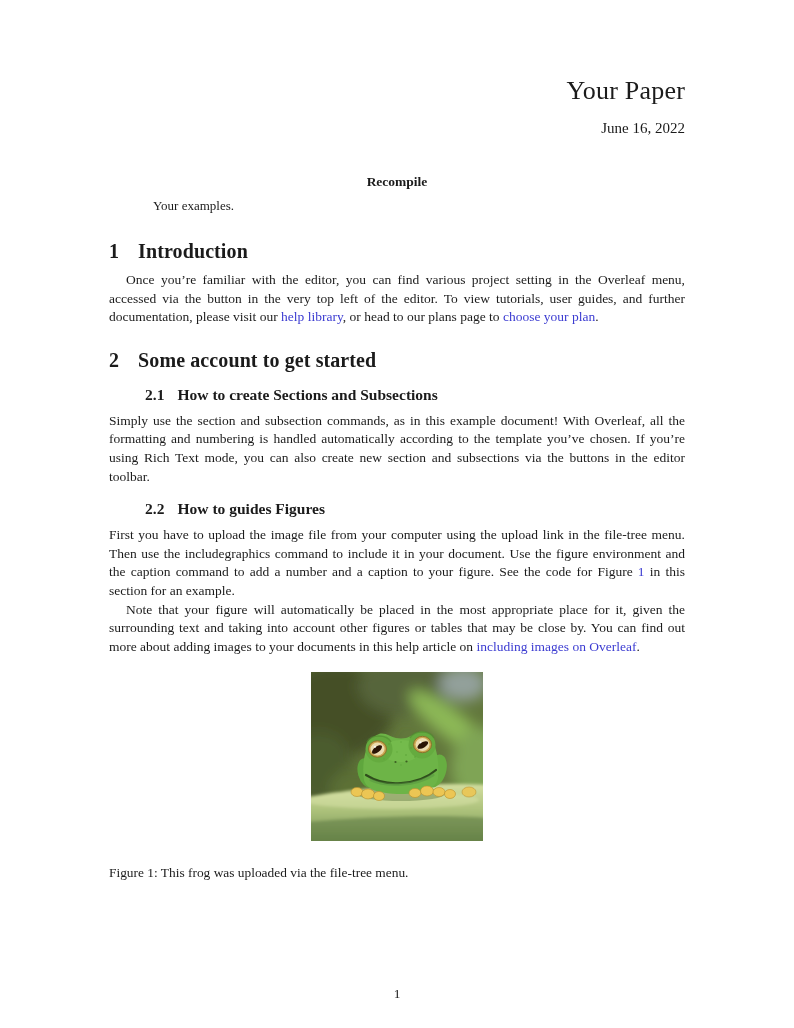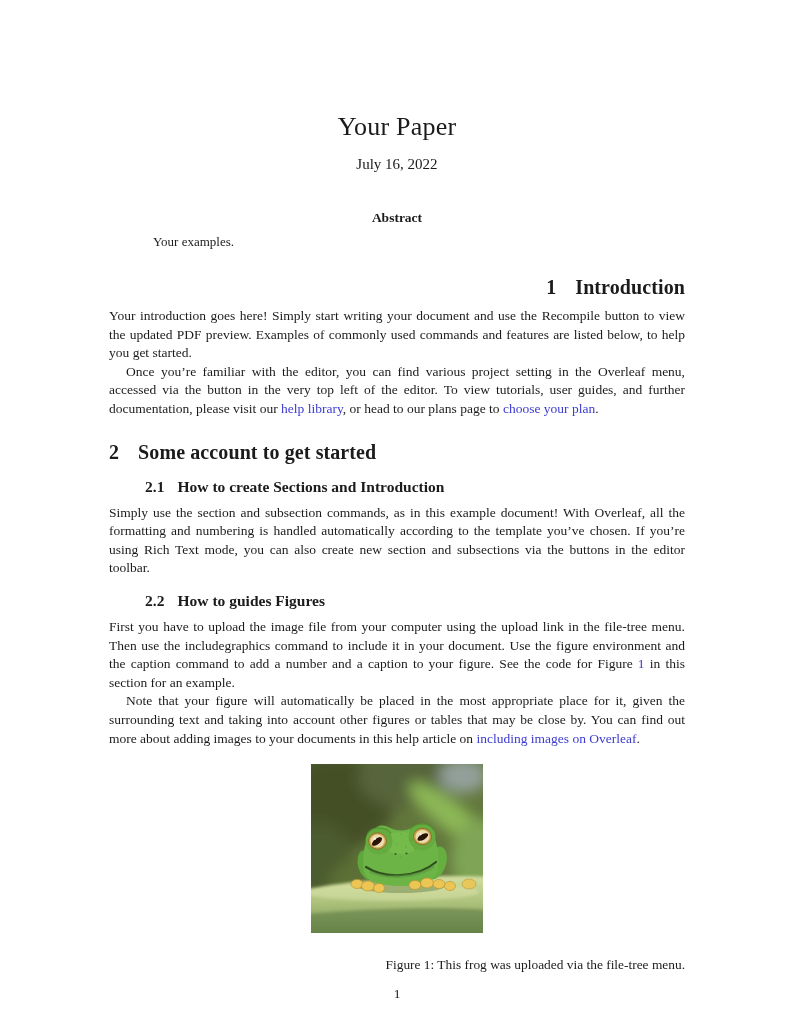"Your Paper" .title-block { padding-top: 112px -> 76px; text-align: center -> right }
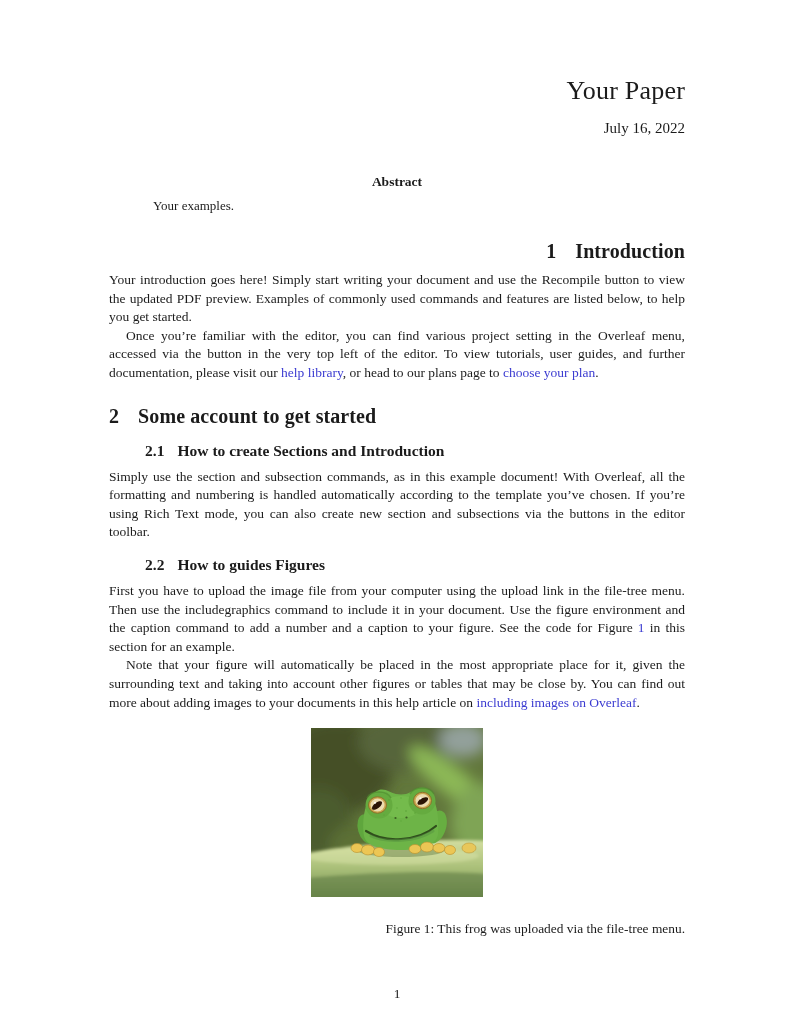"July 16, 2022" div.paper-date { text: July -> June }
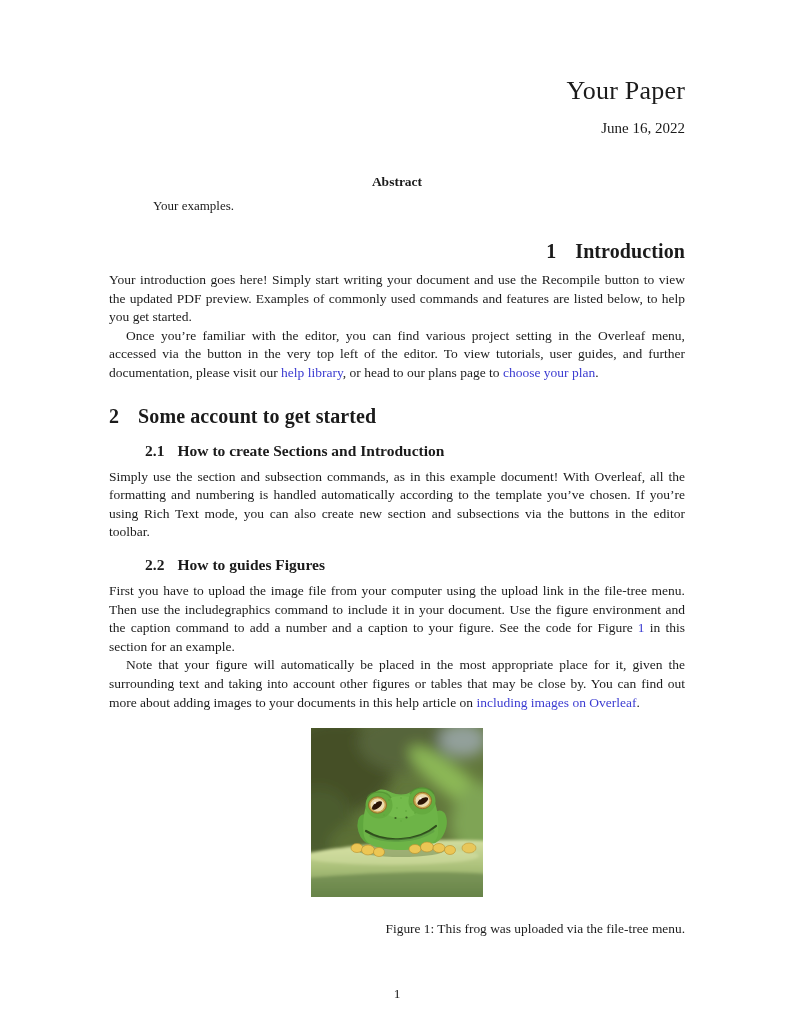"Abstract" div.abstract-heading { text: Abstract -> Recompile }
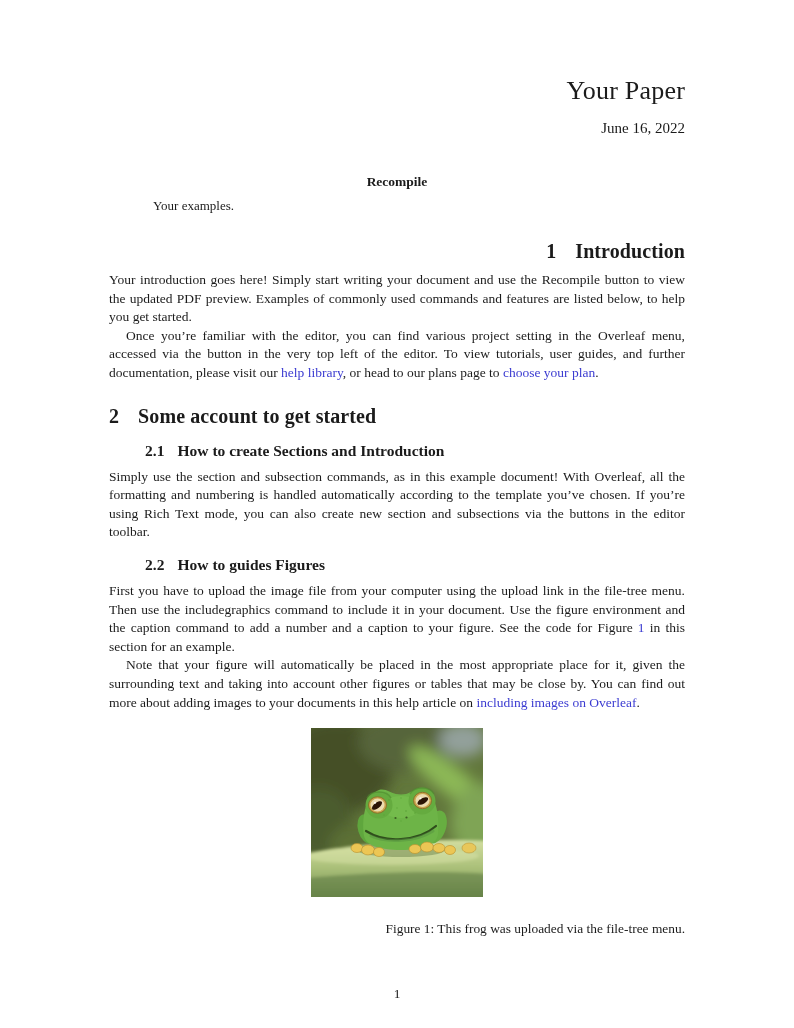"1 Introduction" h2.section.first { text-align: right -> none }
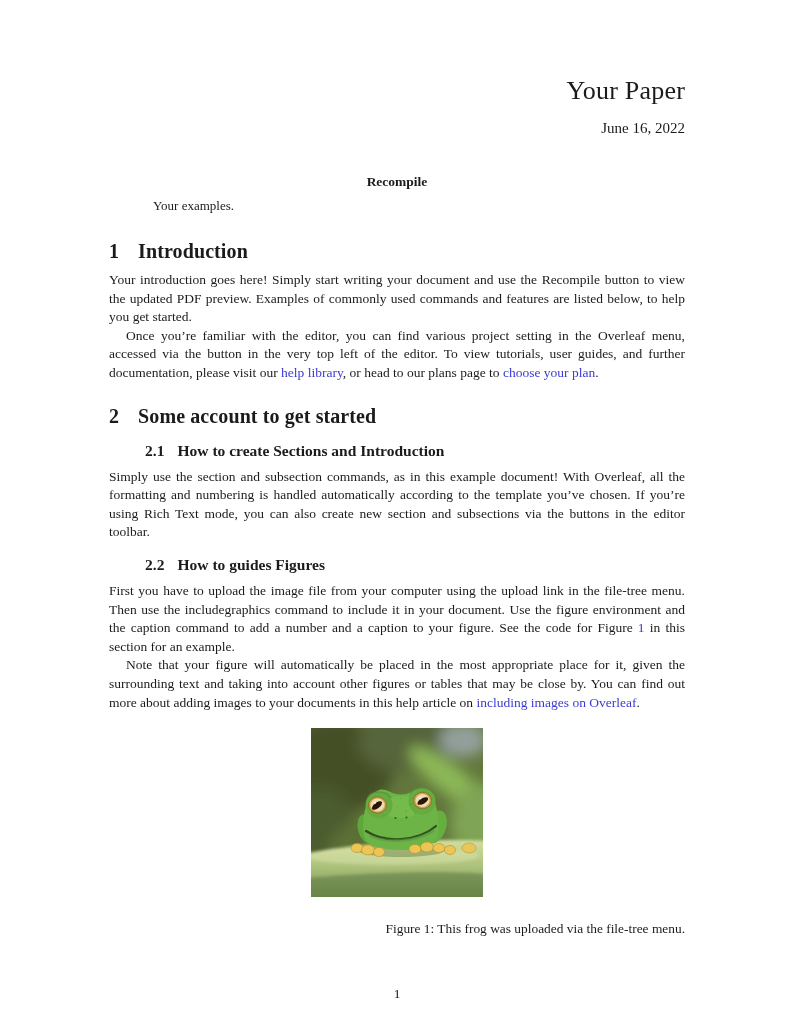"Your introduction goes here! Simply" p.body-par { html: <p>Your introduction goes here! Simply start writing your document and use the Recompile button to view the updated PDF preview. Examples of commonly used commands and features are listed below, to help you get started.</p> -> none }
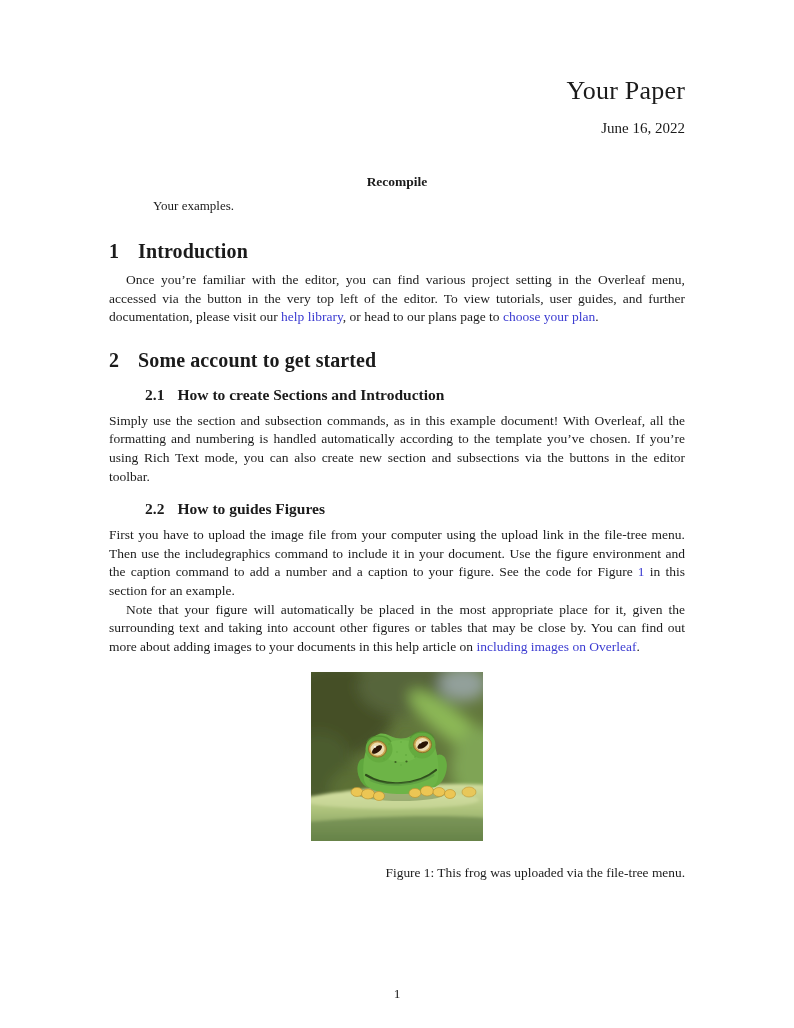"How to create Sections and" span { text: Introduction -> Subsections }
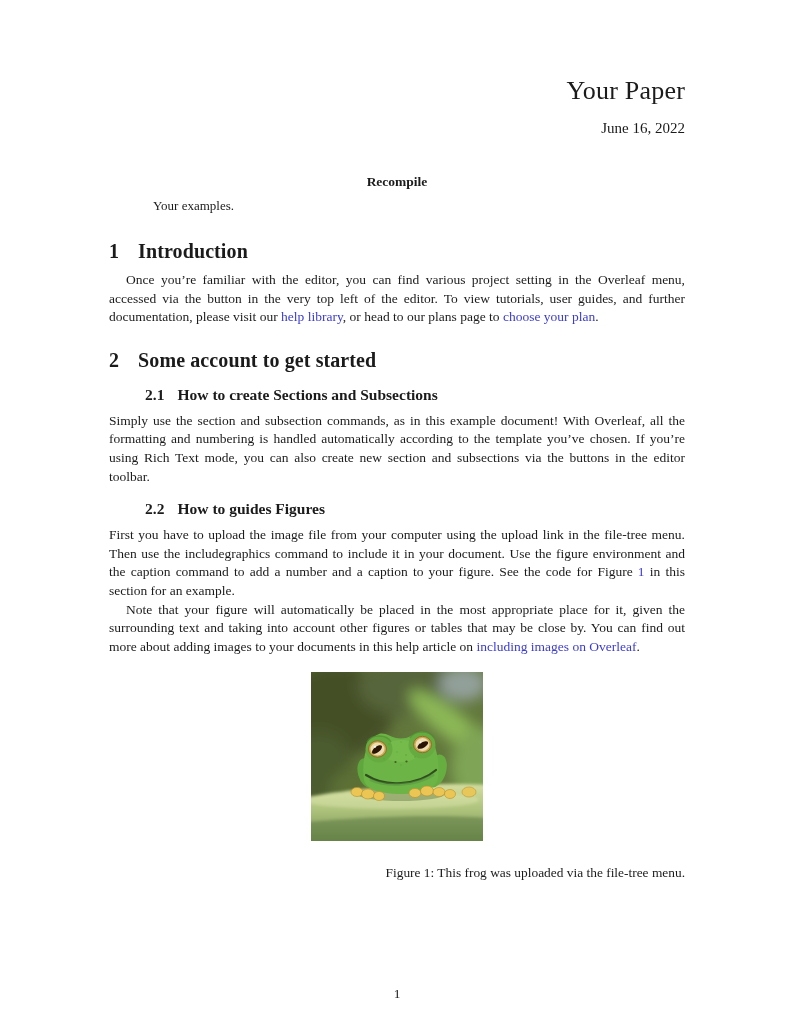"Figure 1: This frog was" .figure-caption { text-align: right -> left }
